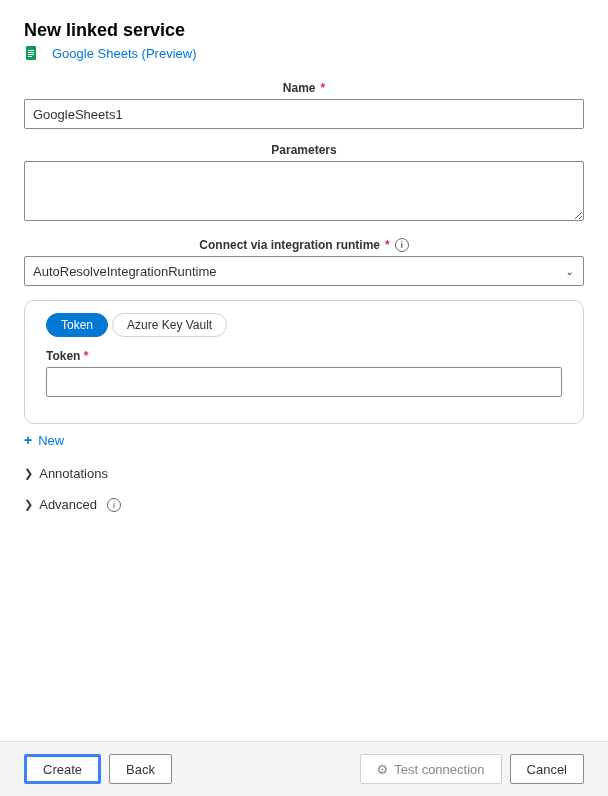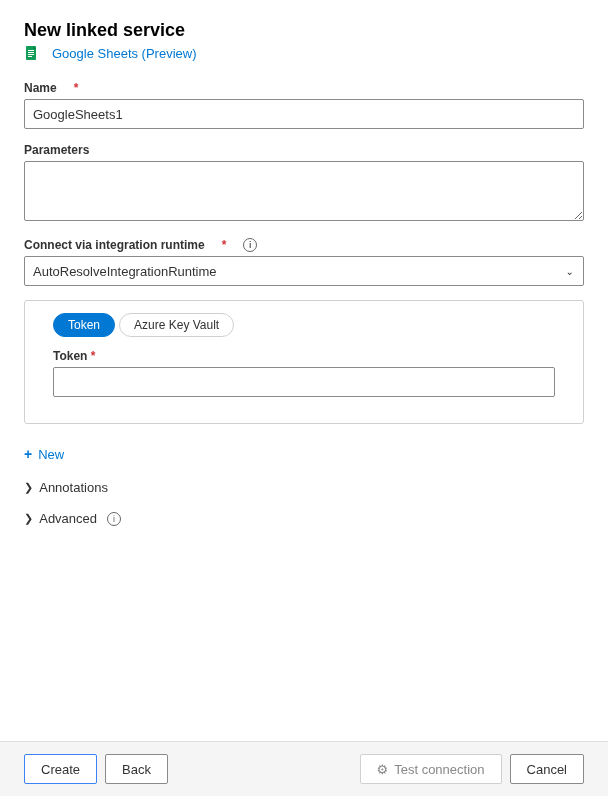"Name" .form-label { gap: 17px -> 5px; justify-content: none -> center }
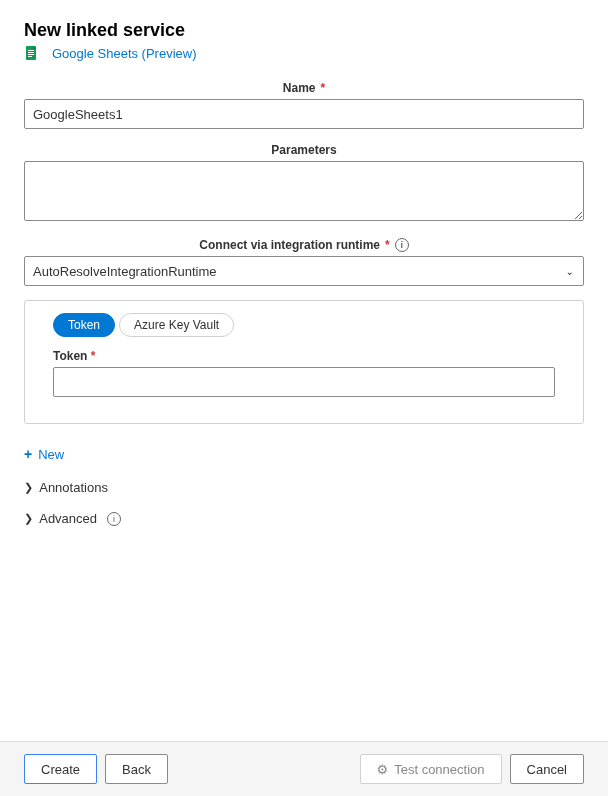"Token" .auth-box { border-radius: 3px -> 10px; margin-bottom: 22px -> 8px; padding: 12px 28px -> 12px 21px }
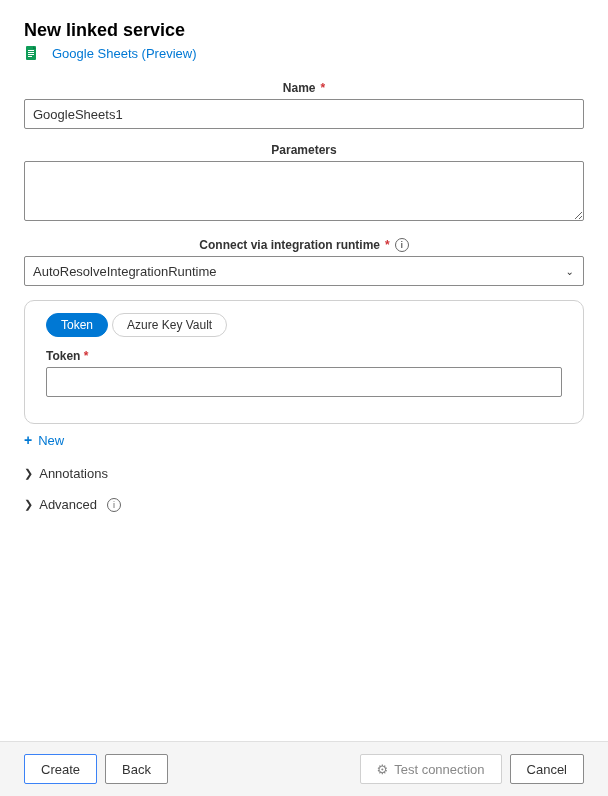"Create" .btn-primary { border: 1px solid #3b82f6 -> 3px solid #3b82f6 }
